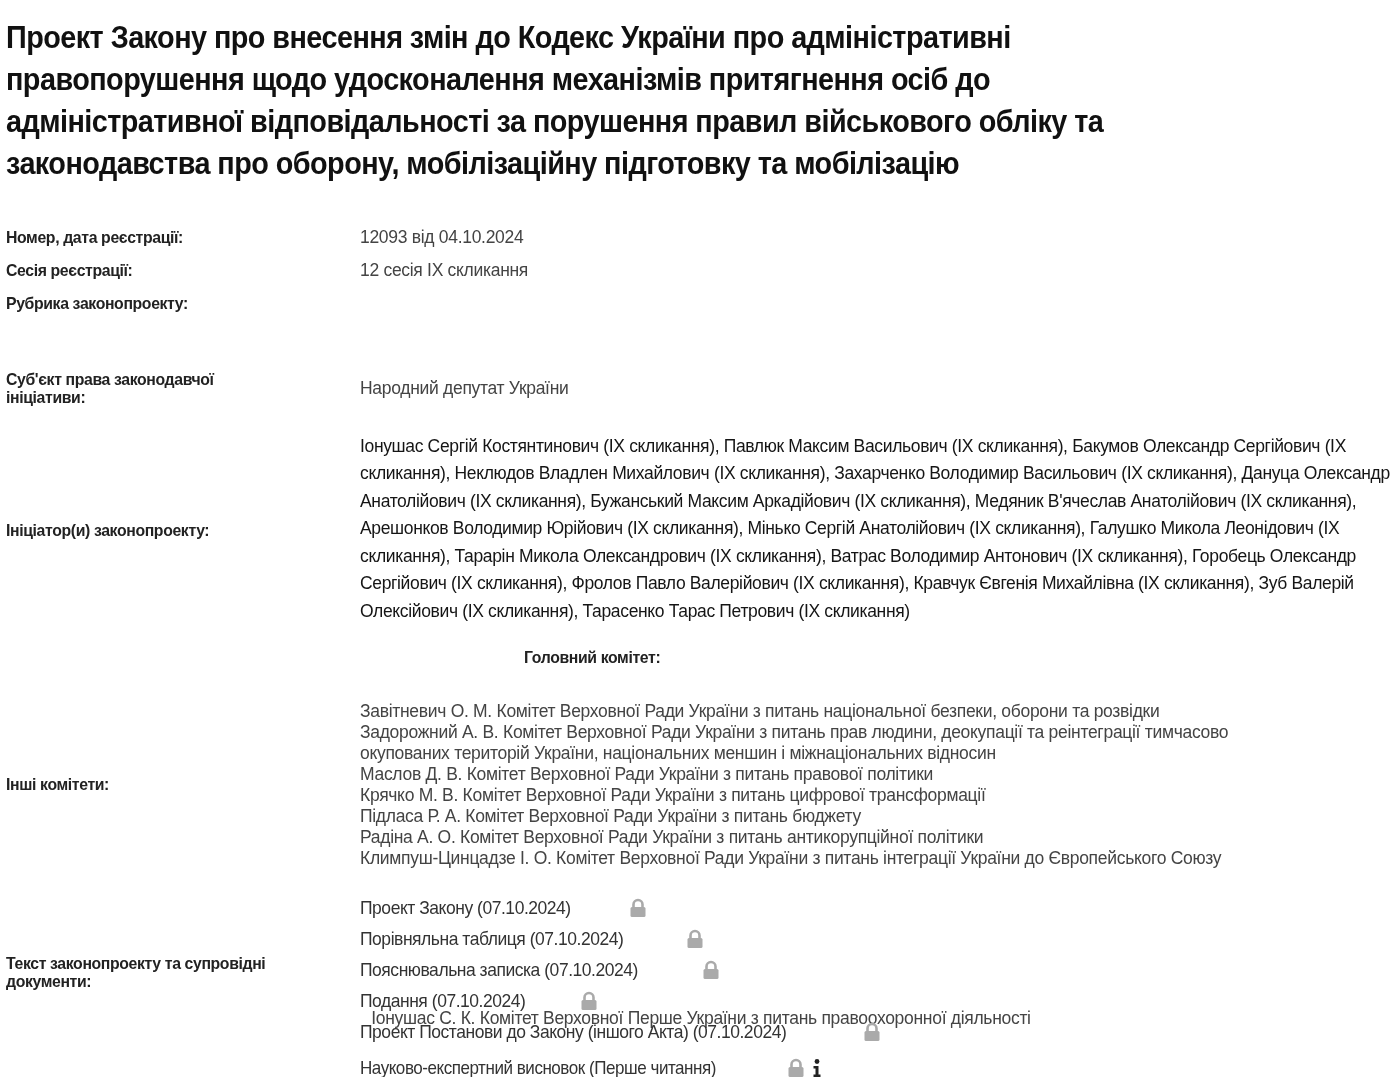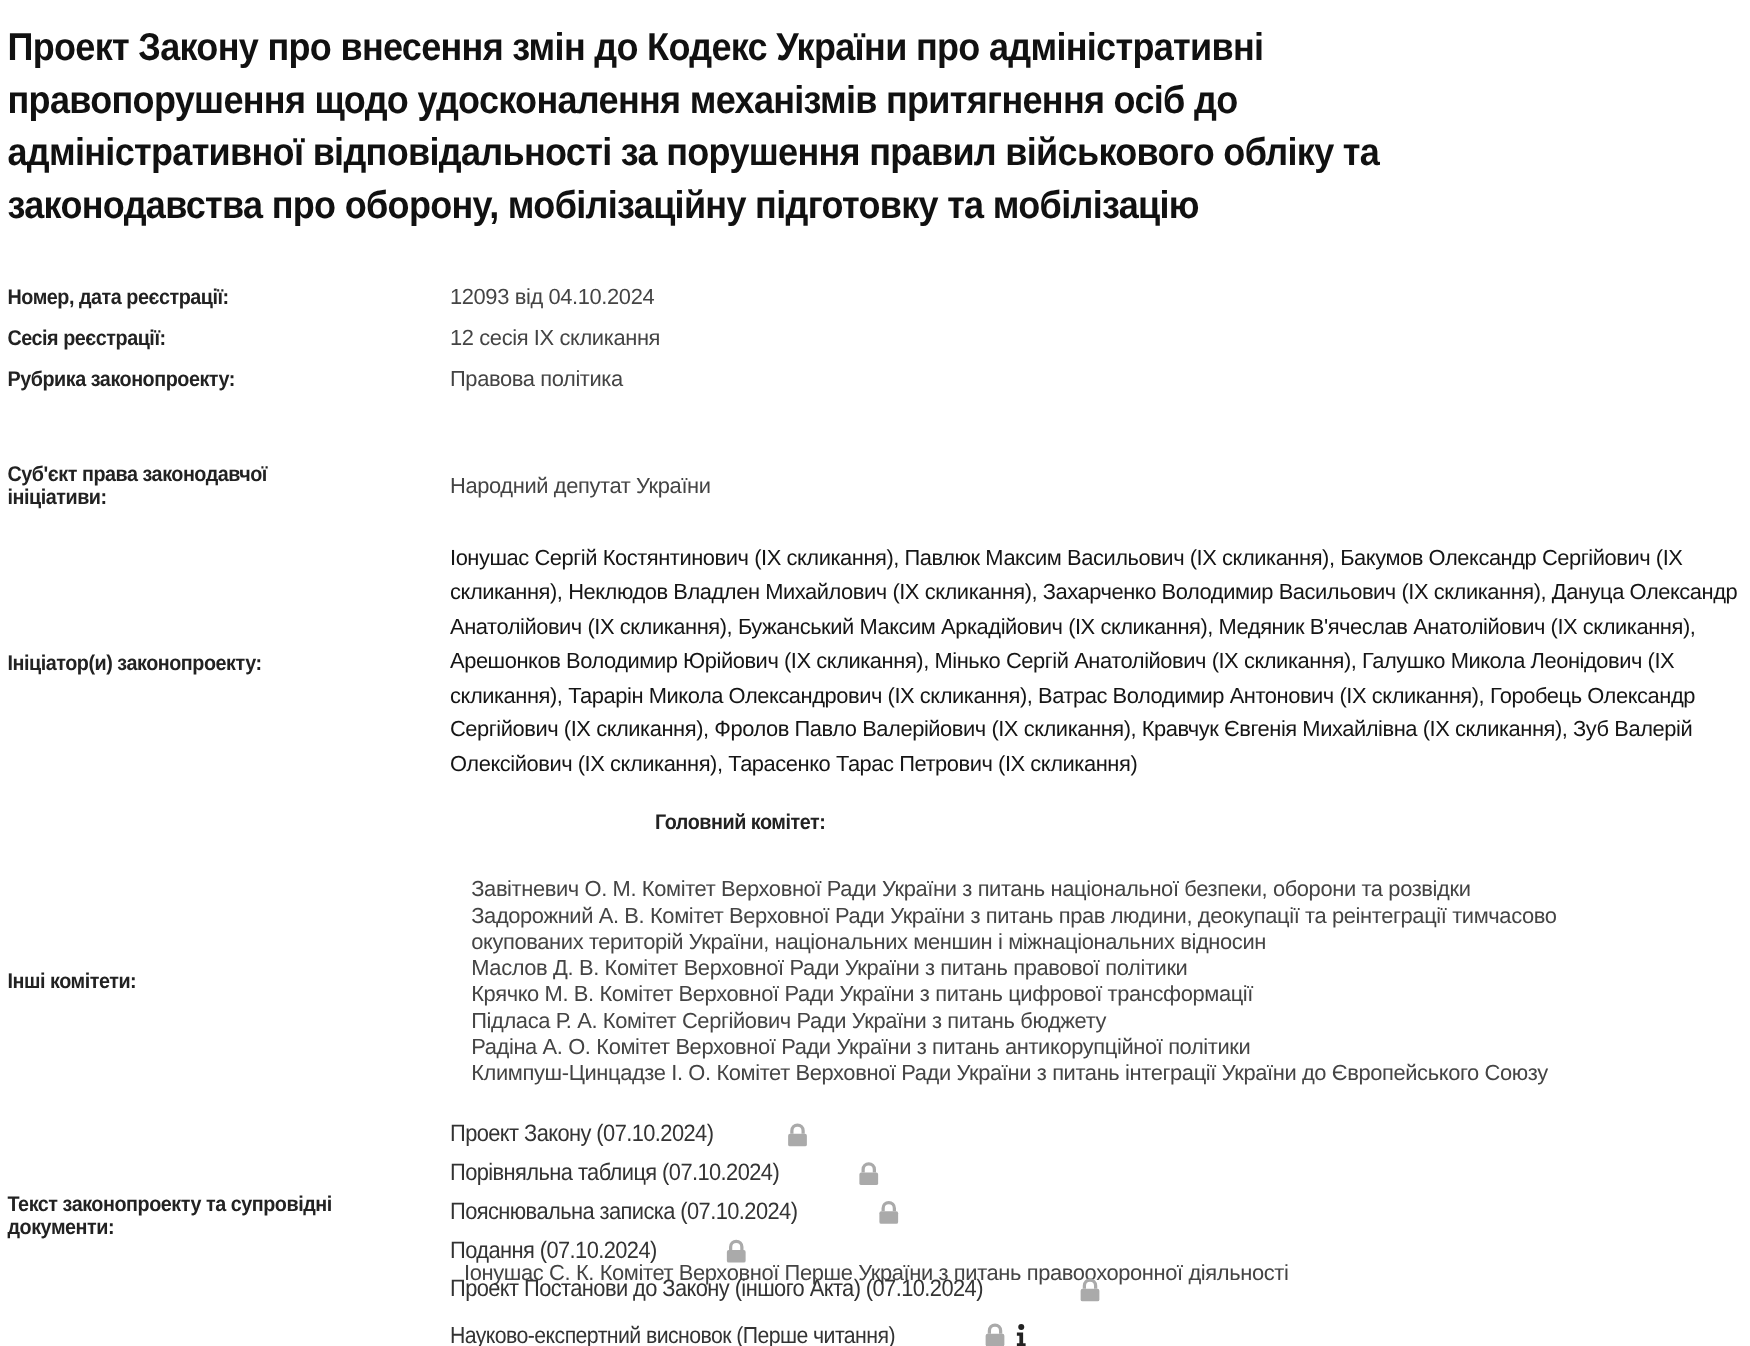"Правова політика" div.value { html: <div>Правова політика</div> -> none }
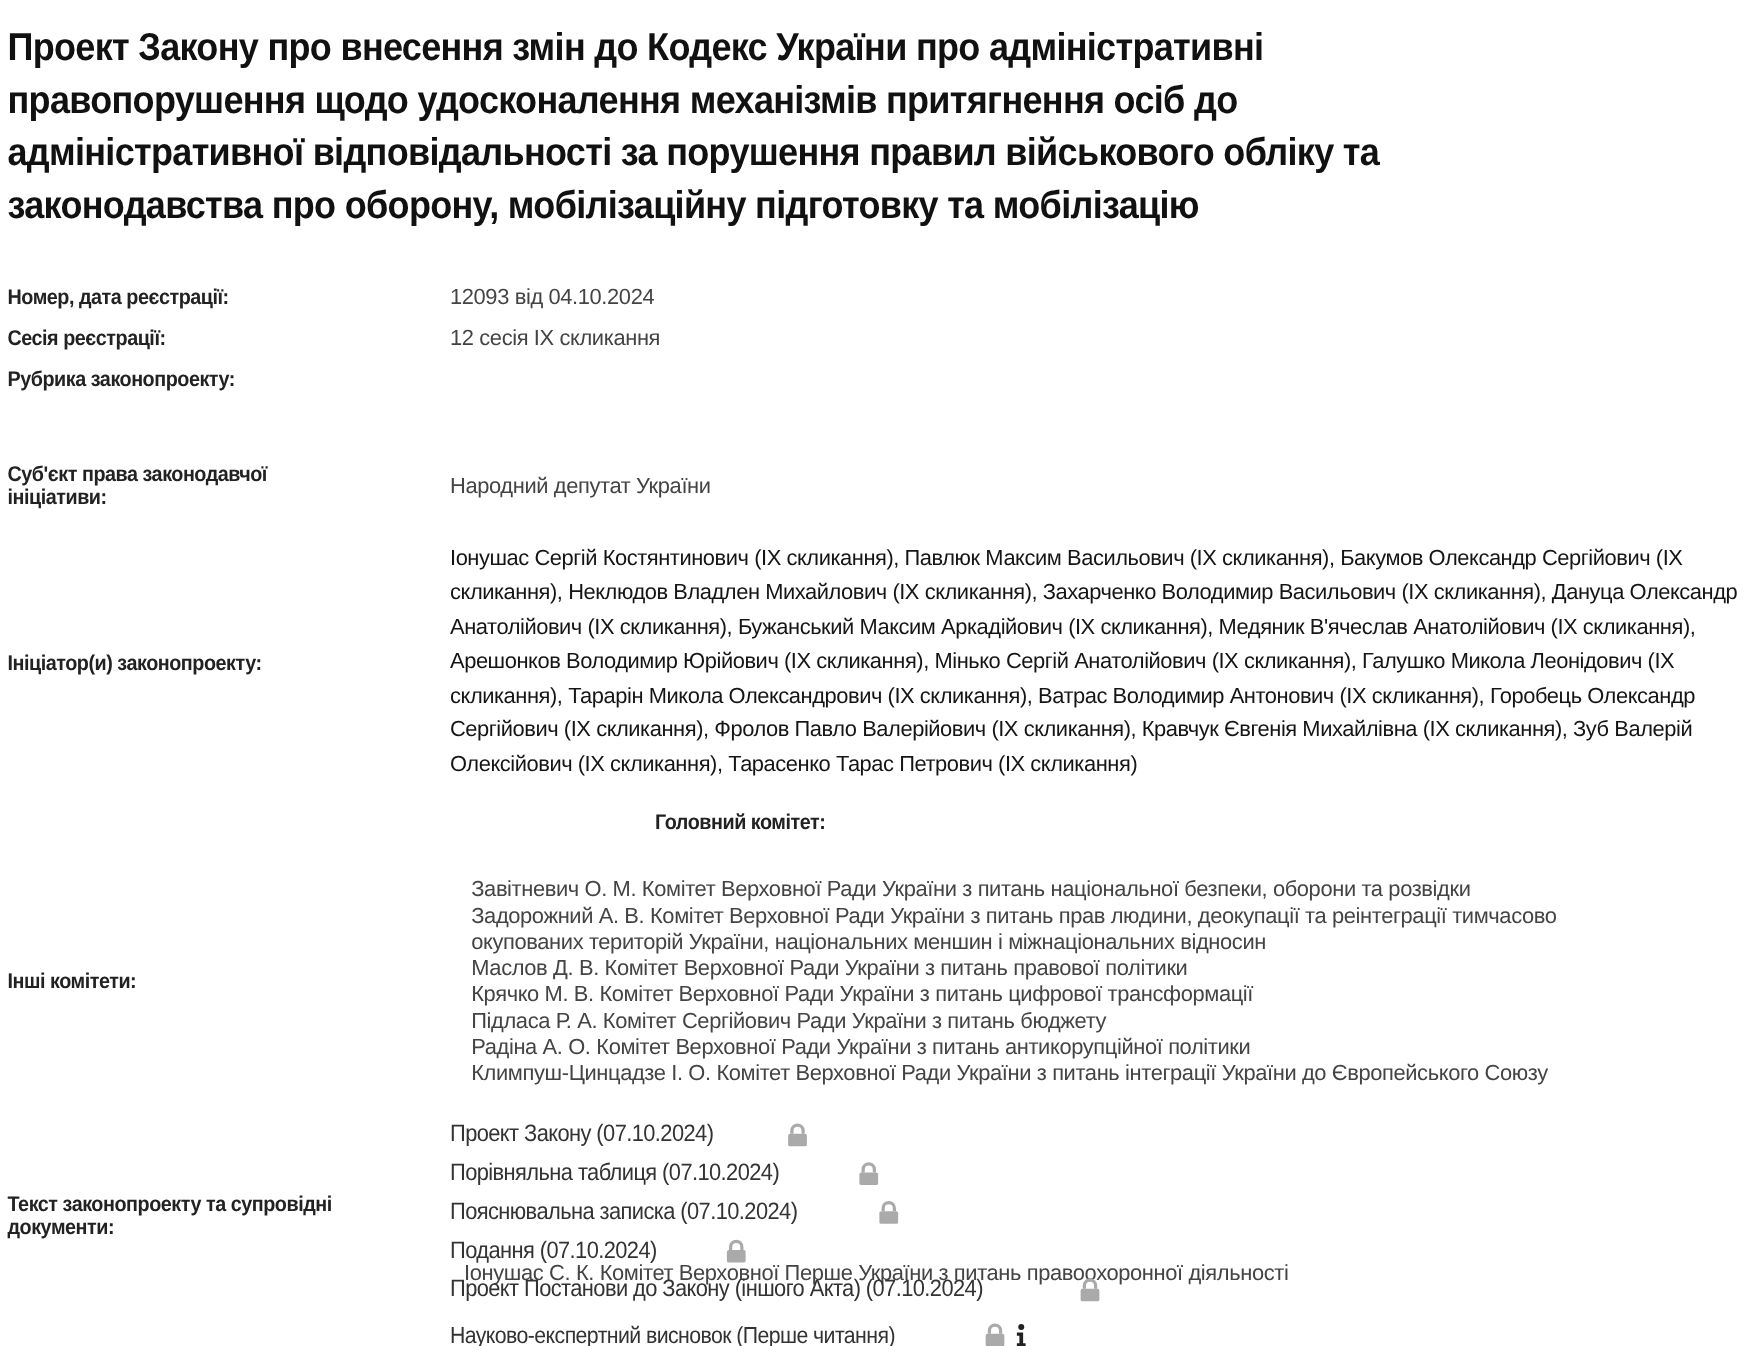"Завітневич О. М. Комітет Верховної" .committee-line { margin-left: 17px -> none }
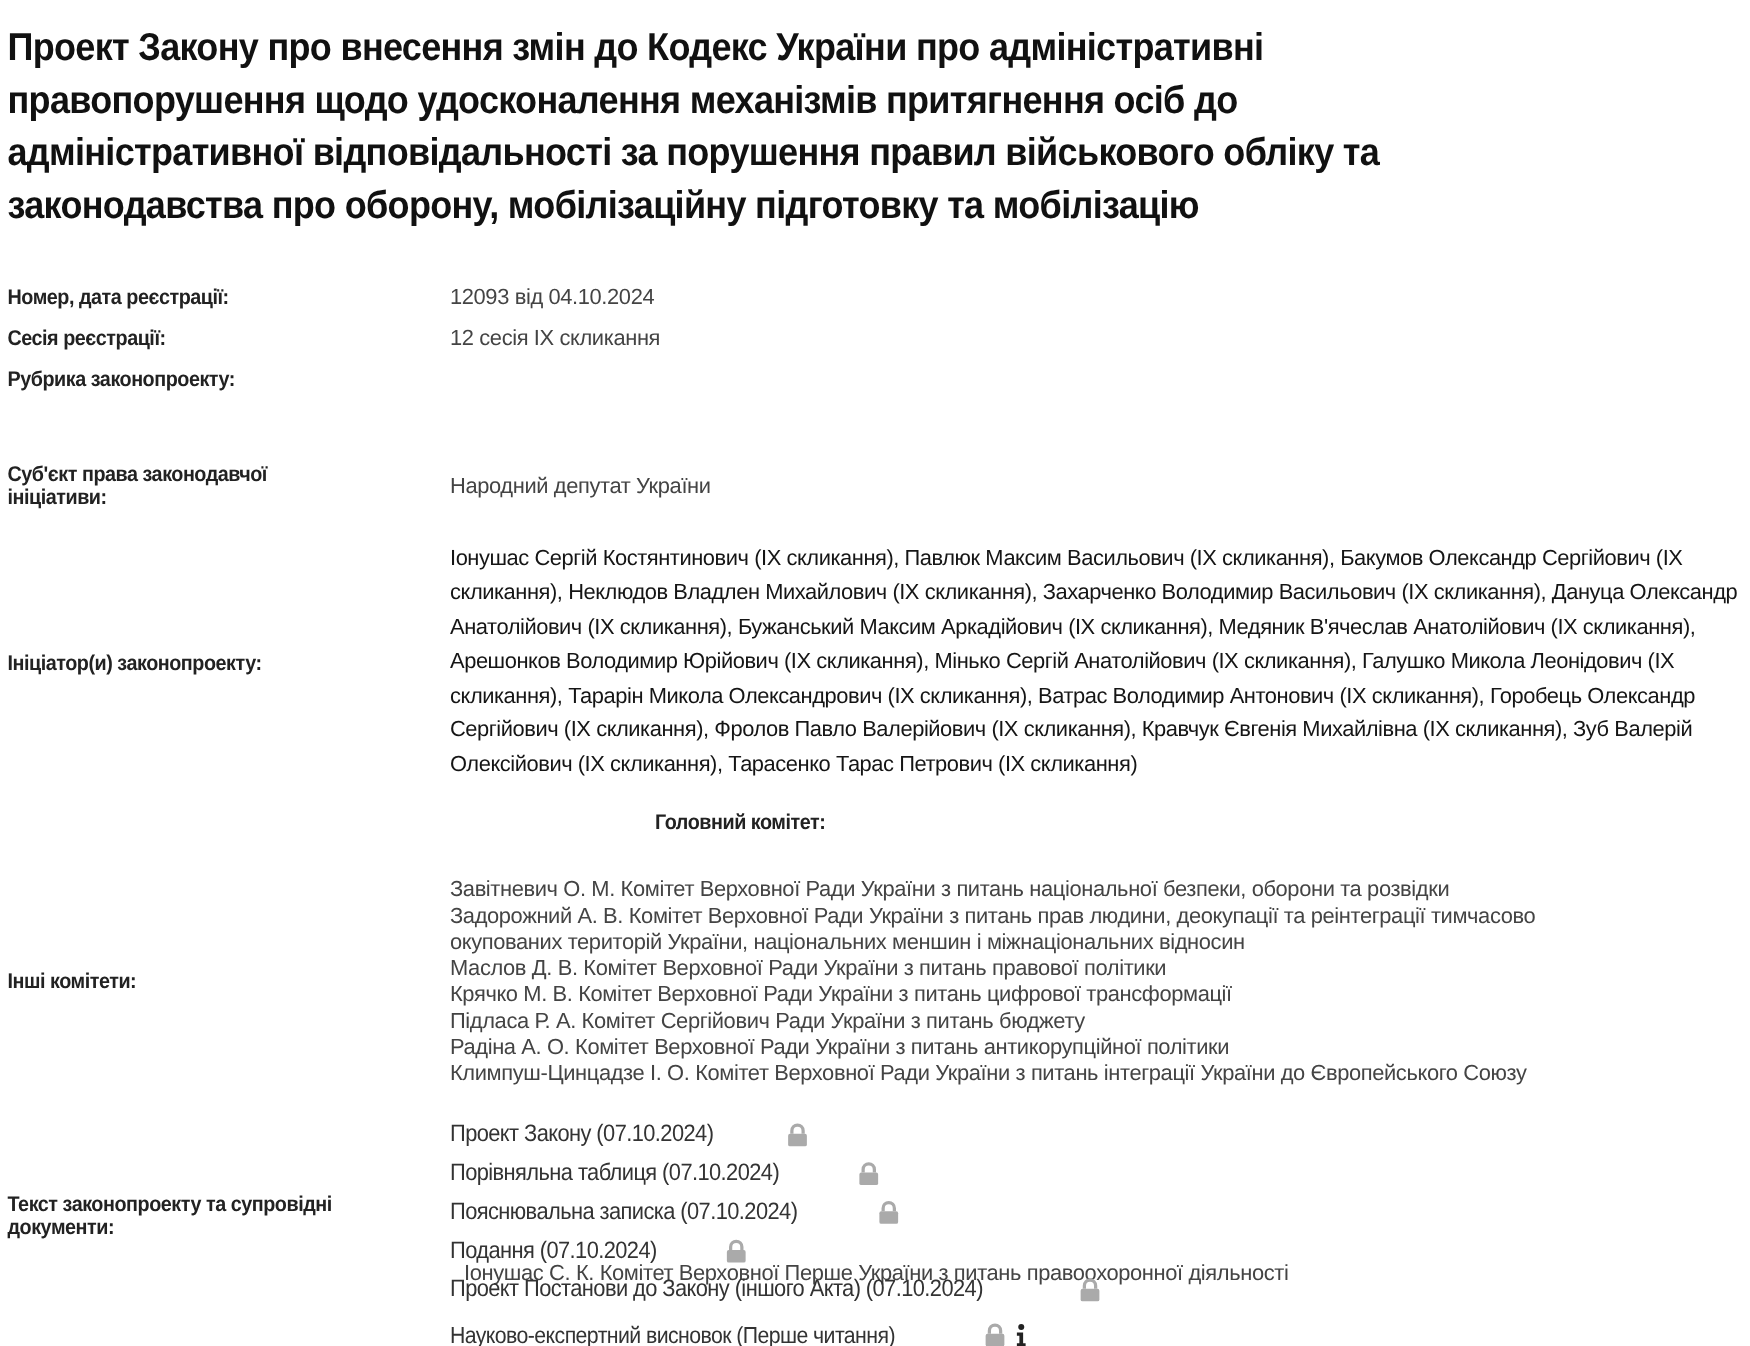"Підласа Р. А. Комітет Сергійович" span.committee-line { text: Сергійович -> Верховної }
